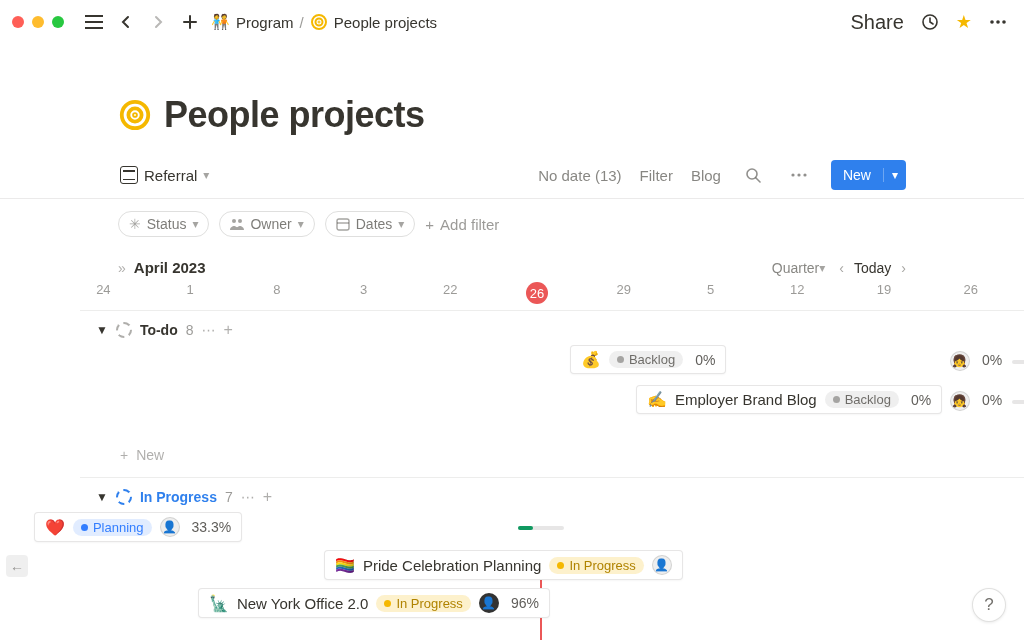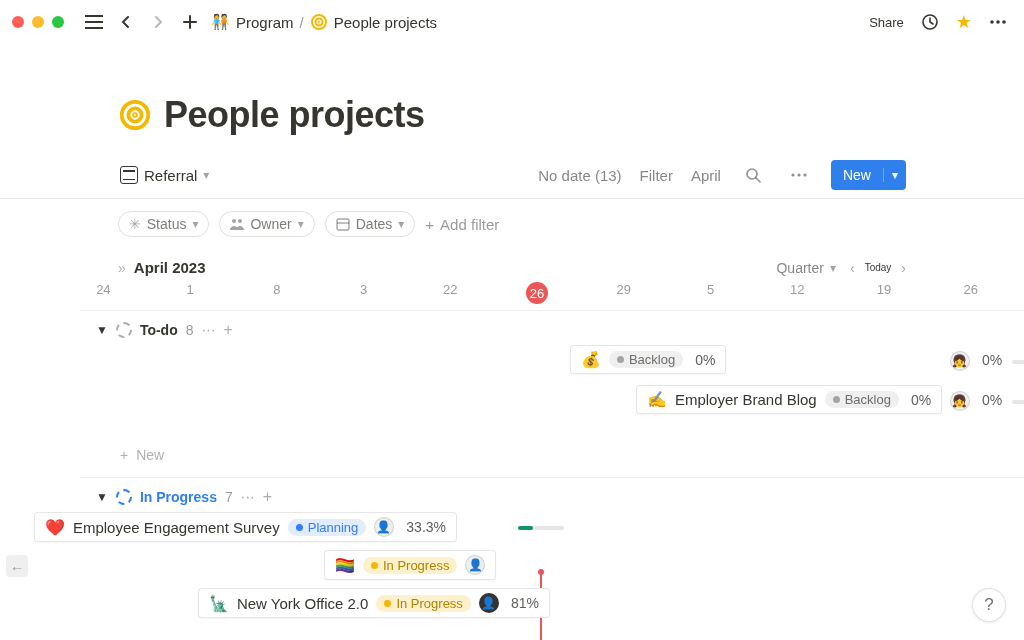"Share" .share-link { font-size: 13px -> 20px }
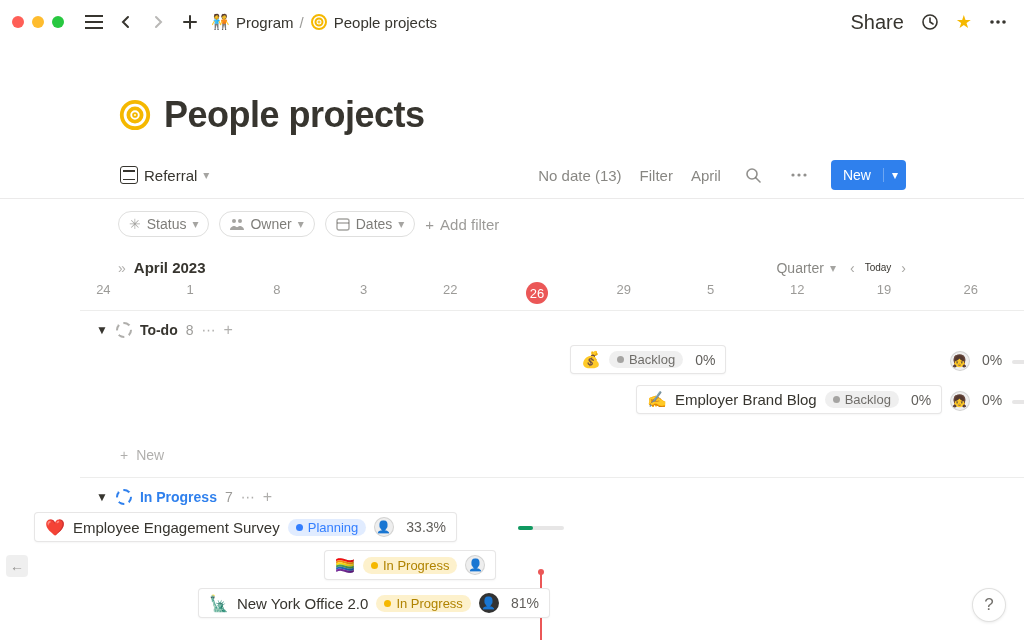"April" span.vr-item { text: April -> Blog }
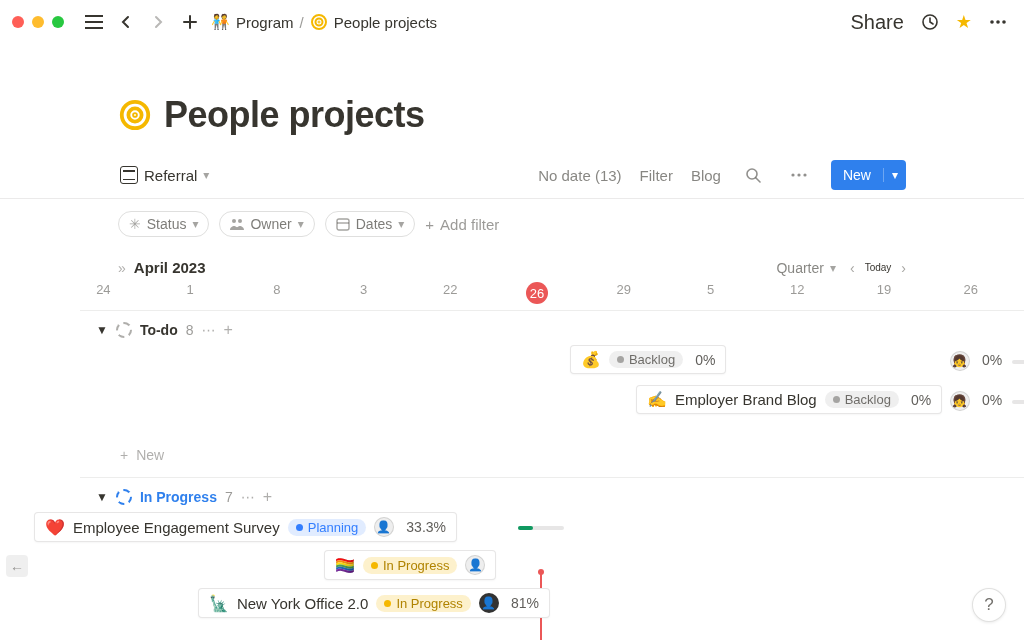"Quarter" .tl-range { gap: 6px -> none }
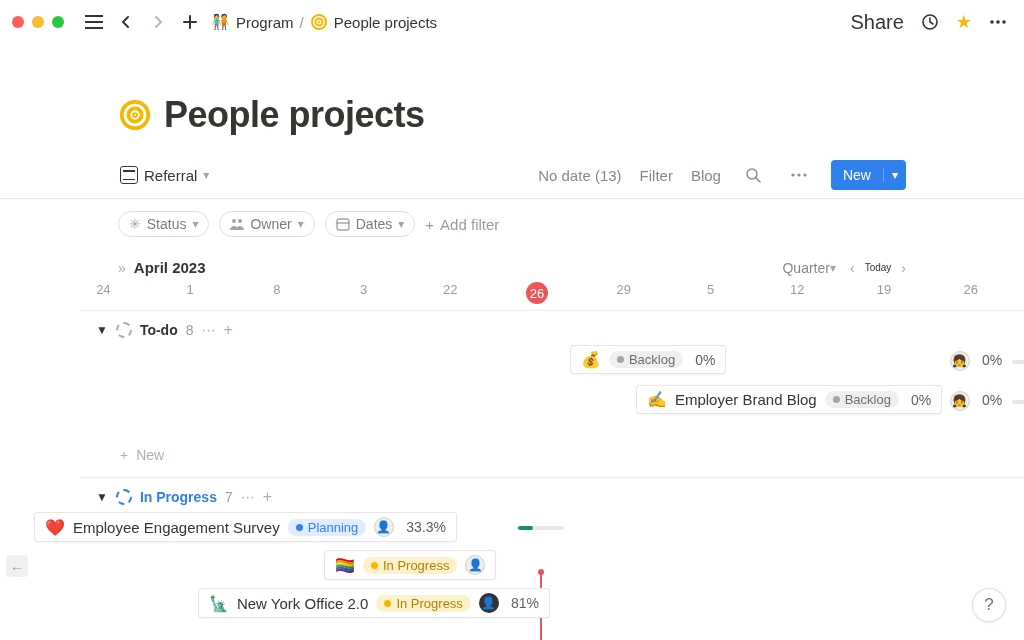"Today" .today-btn { font-size: 10px -> 14px }
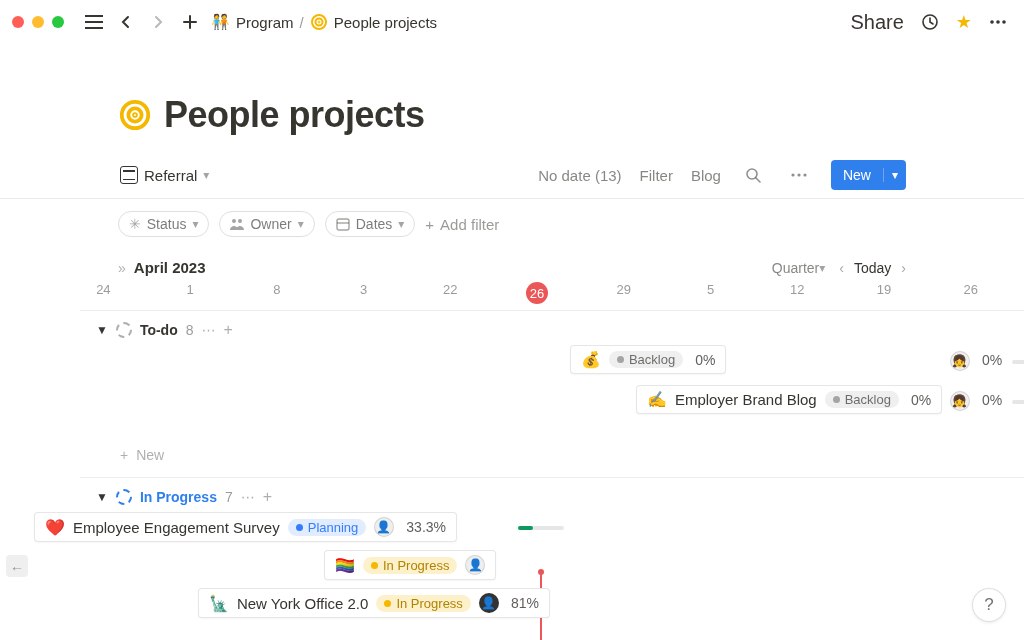"Employee Engagement Survey" span.ctitle { html: <span>Employee Engagement Survey</span> -> none }
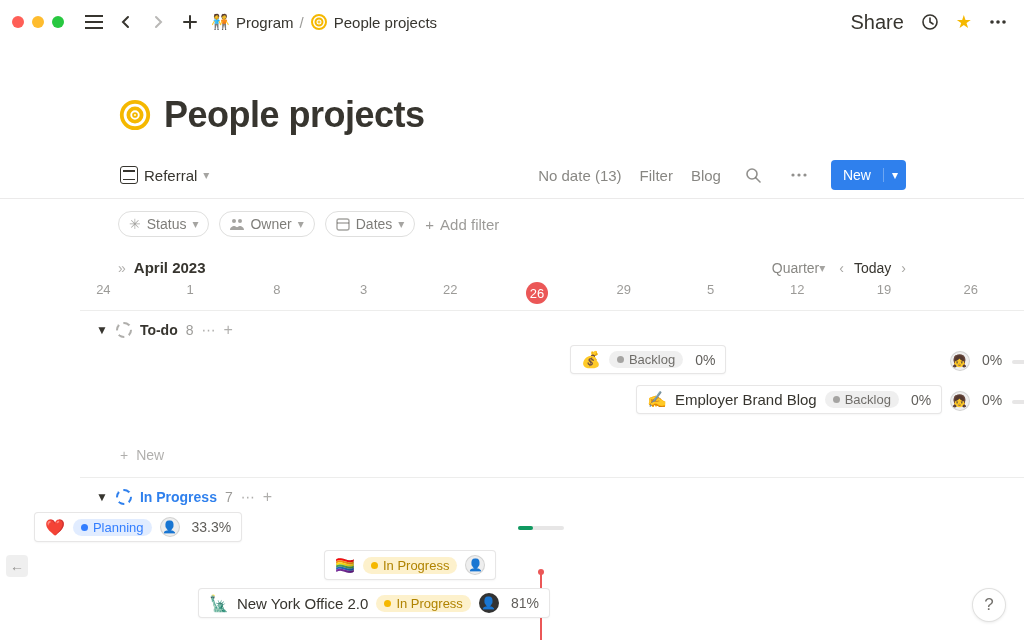"Pride Celebration Planning" span.ctitle { html: none -> <span>Pride Celebration Planning</span> }
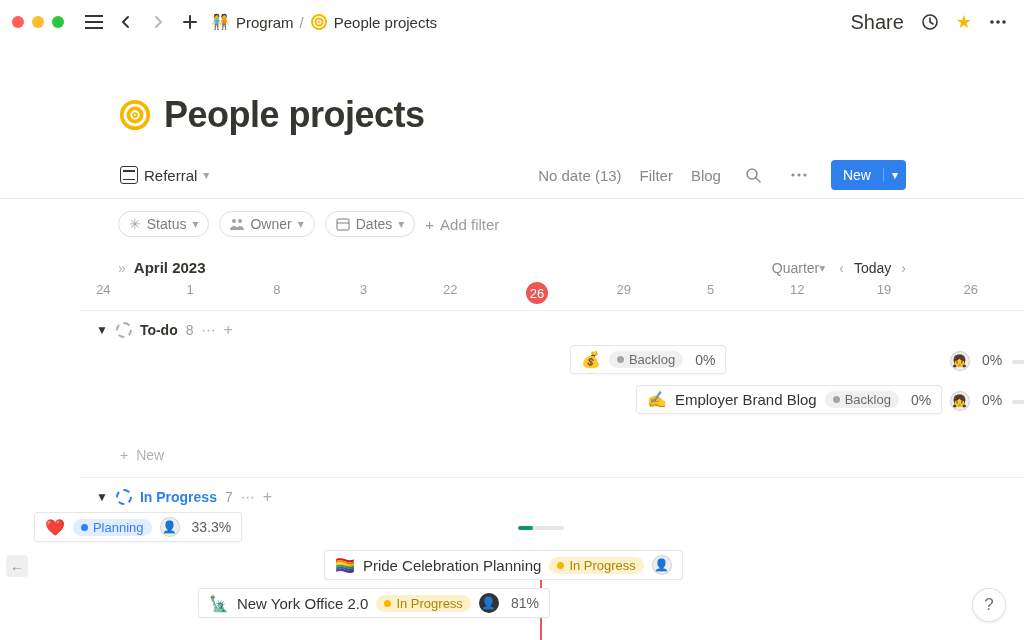"81%" span.pct { text: 81% -> 96% }
